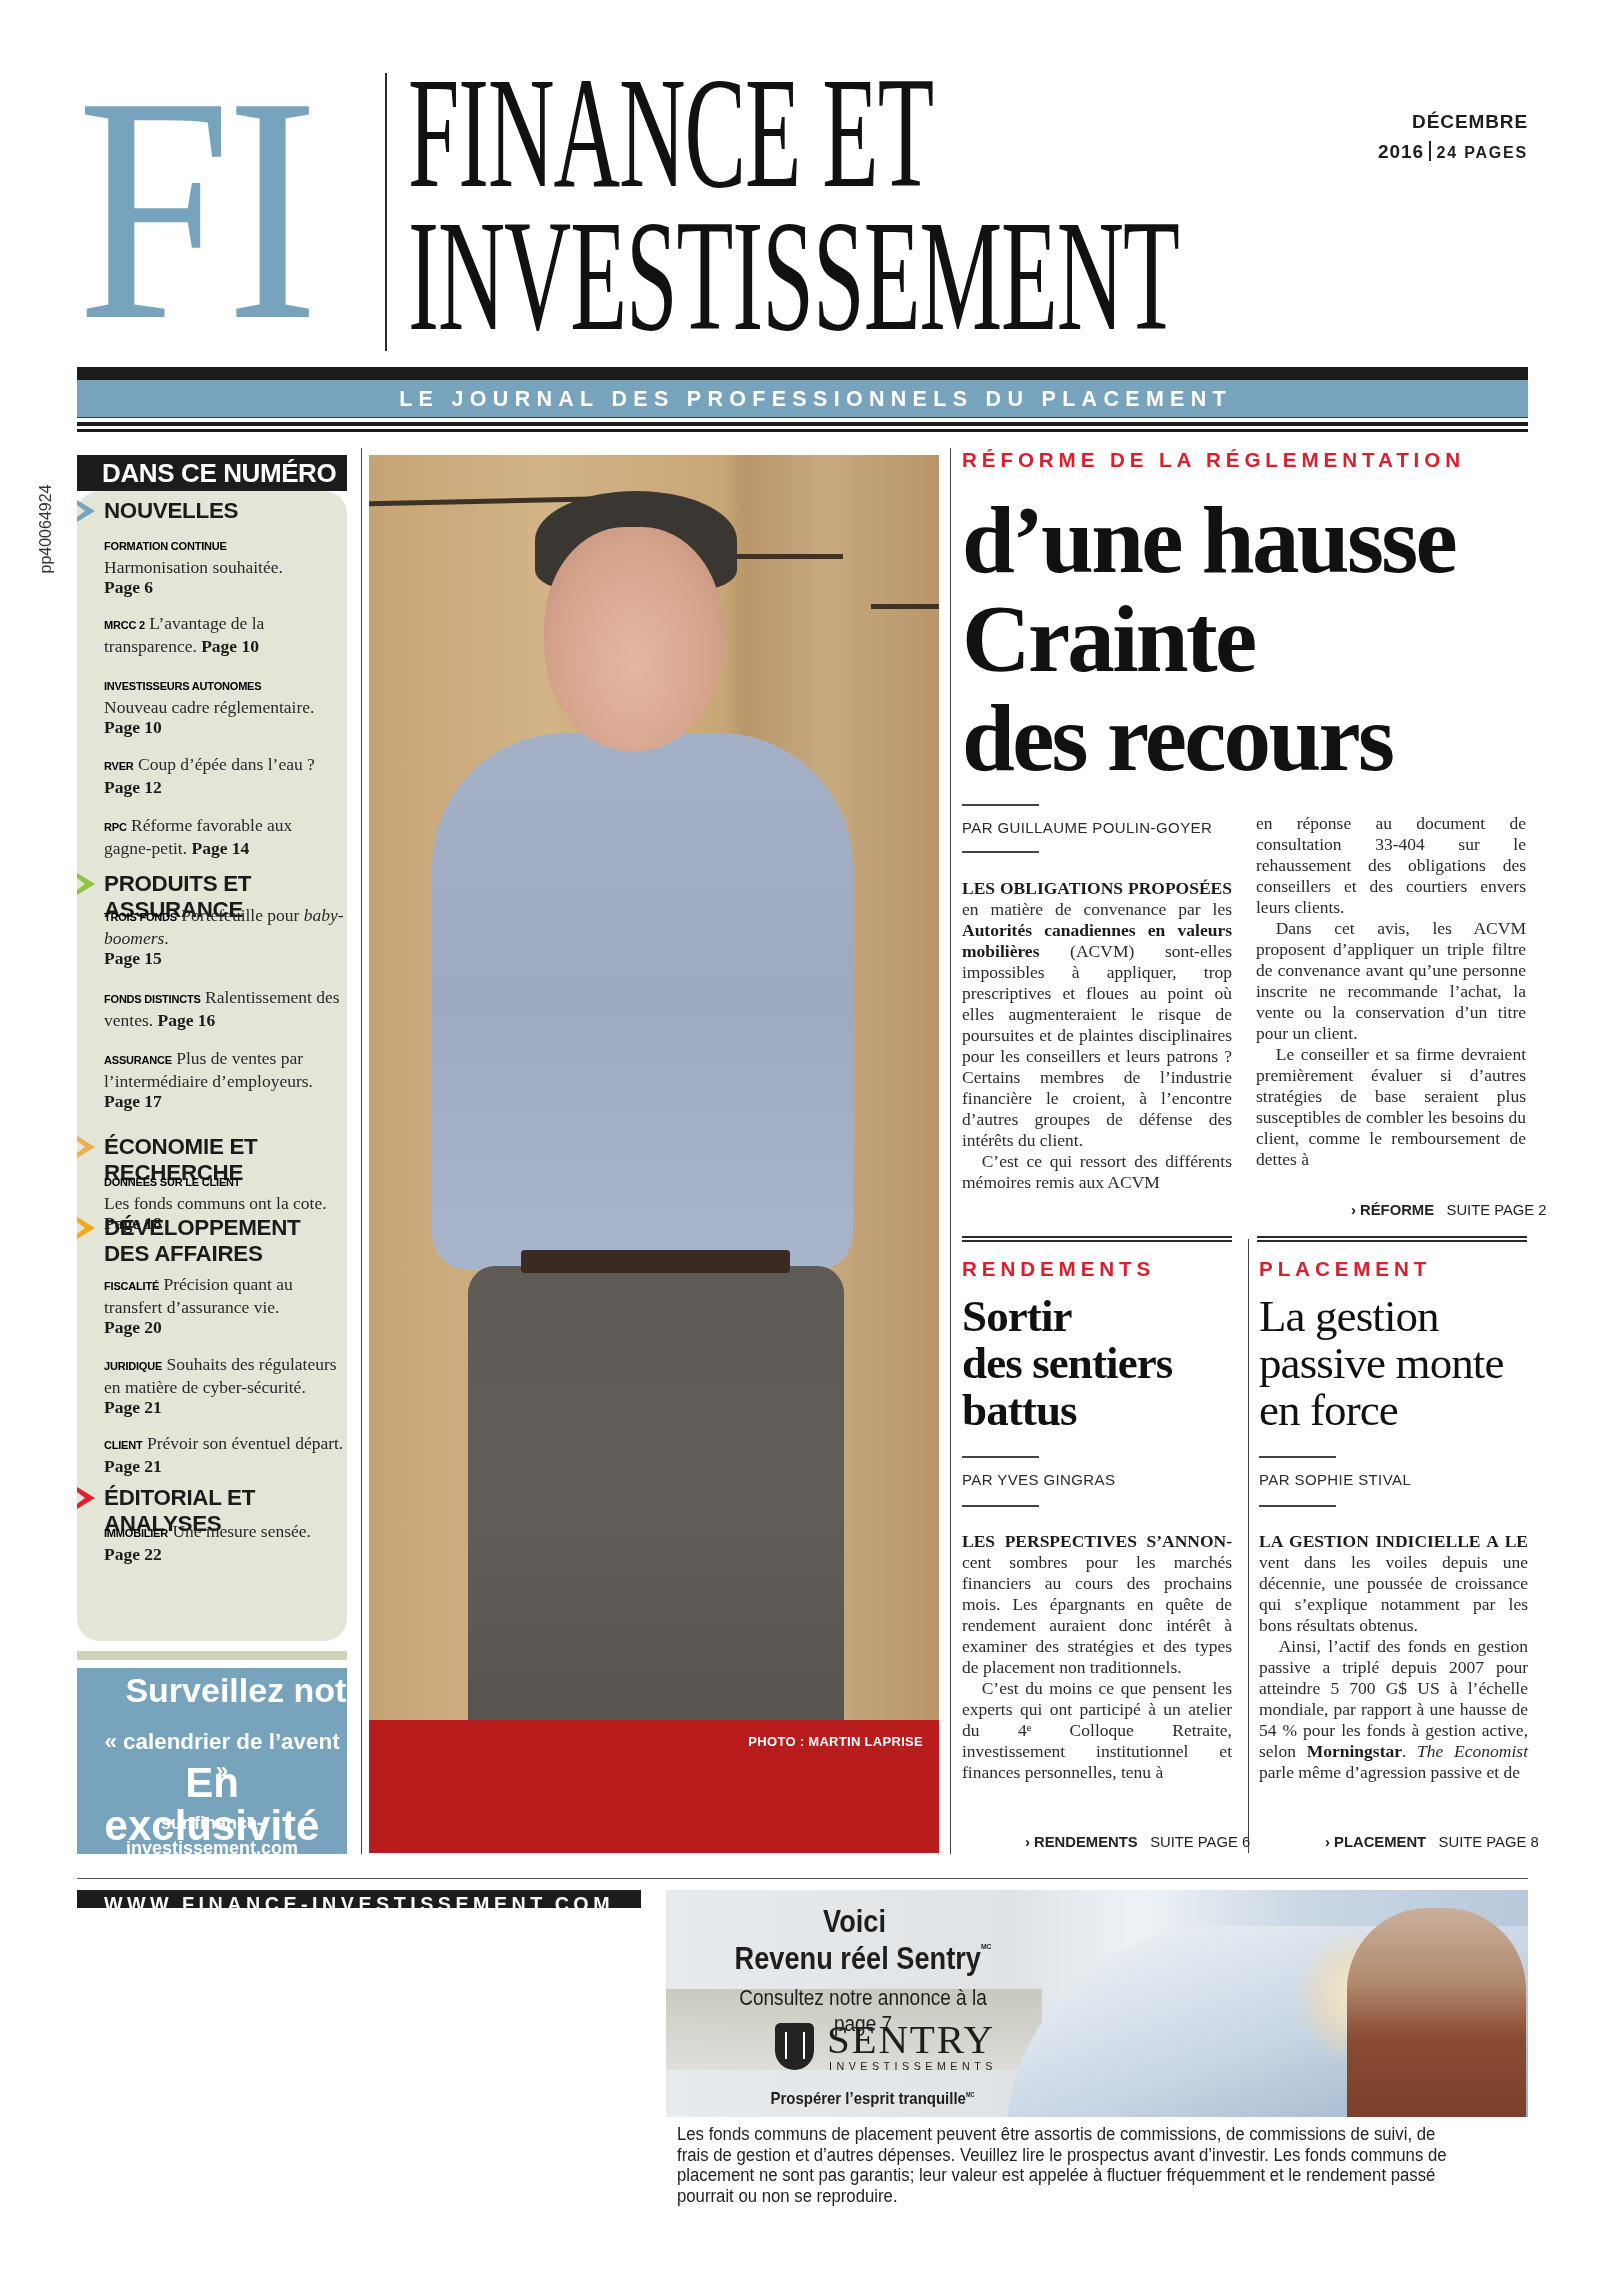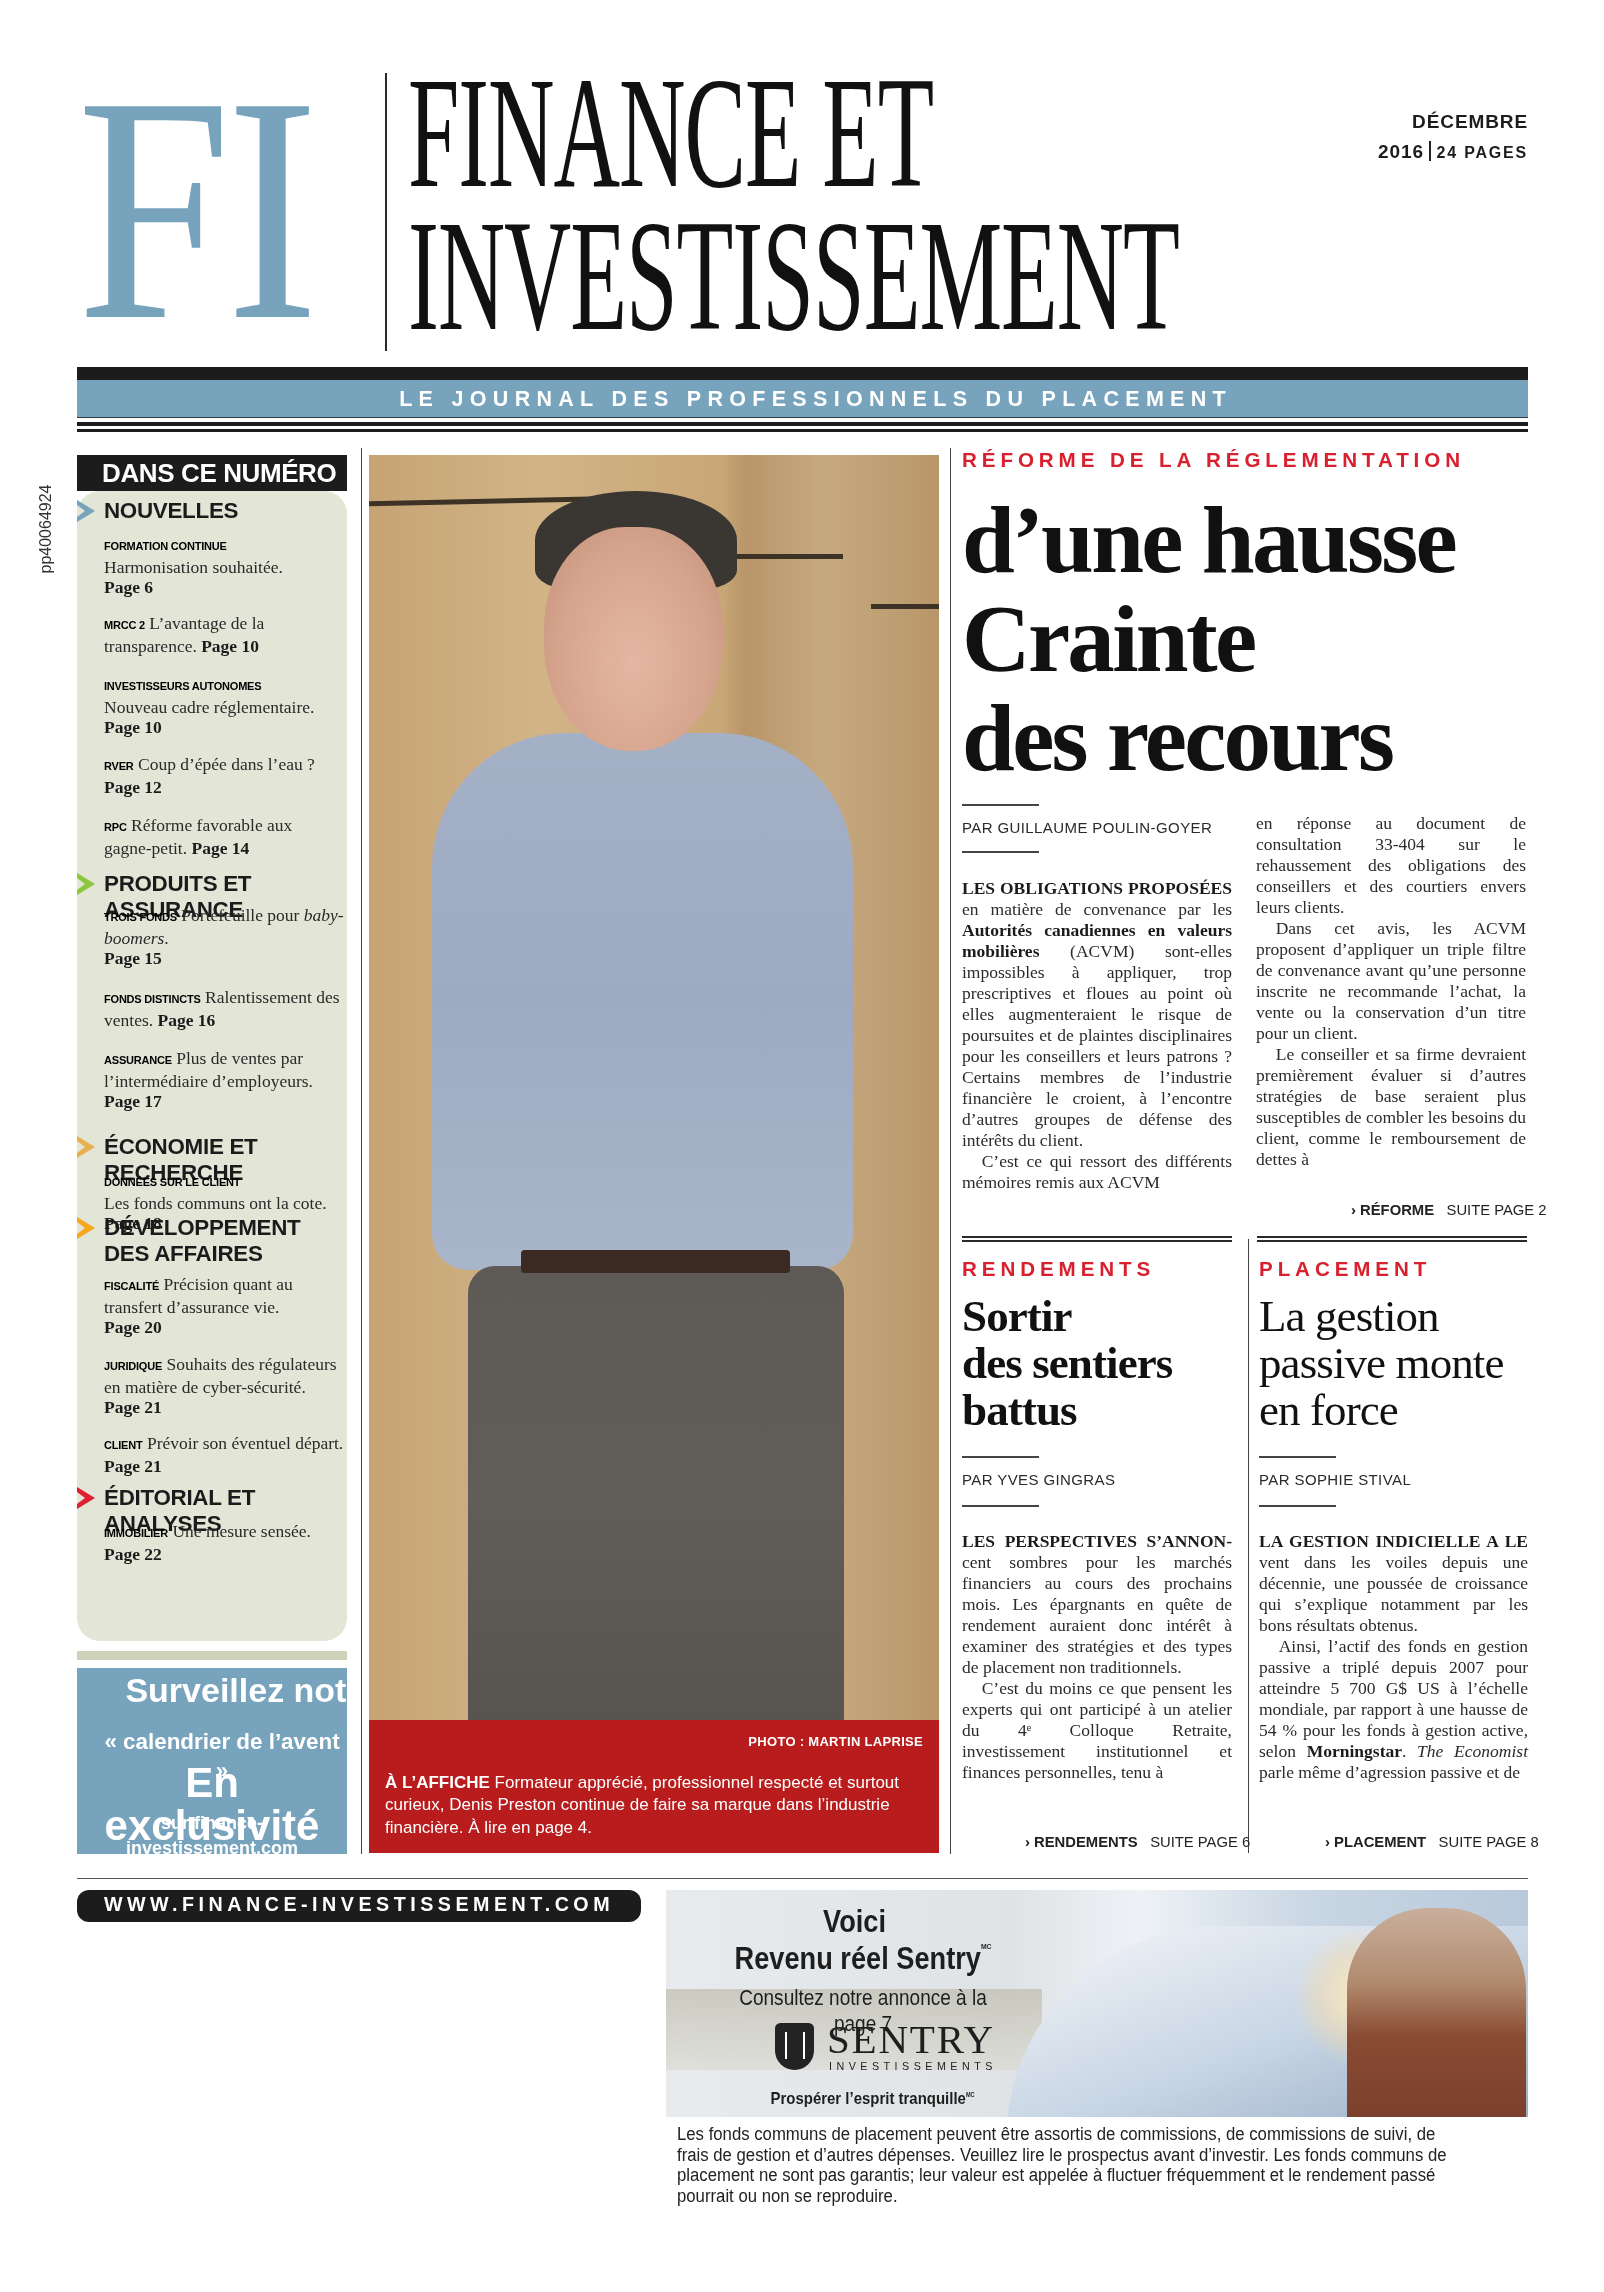"À L’AFFICHE Formateur apprécié," div.caption { html: <div> <b>À L’AFFICHE</b> <span>Formateur apprécié, professionnel respecté et surtout curieux, Denis Preston continue de faire sa marque dans l’industrie financière. À lire en page 4.</span> </div> -> none }
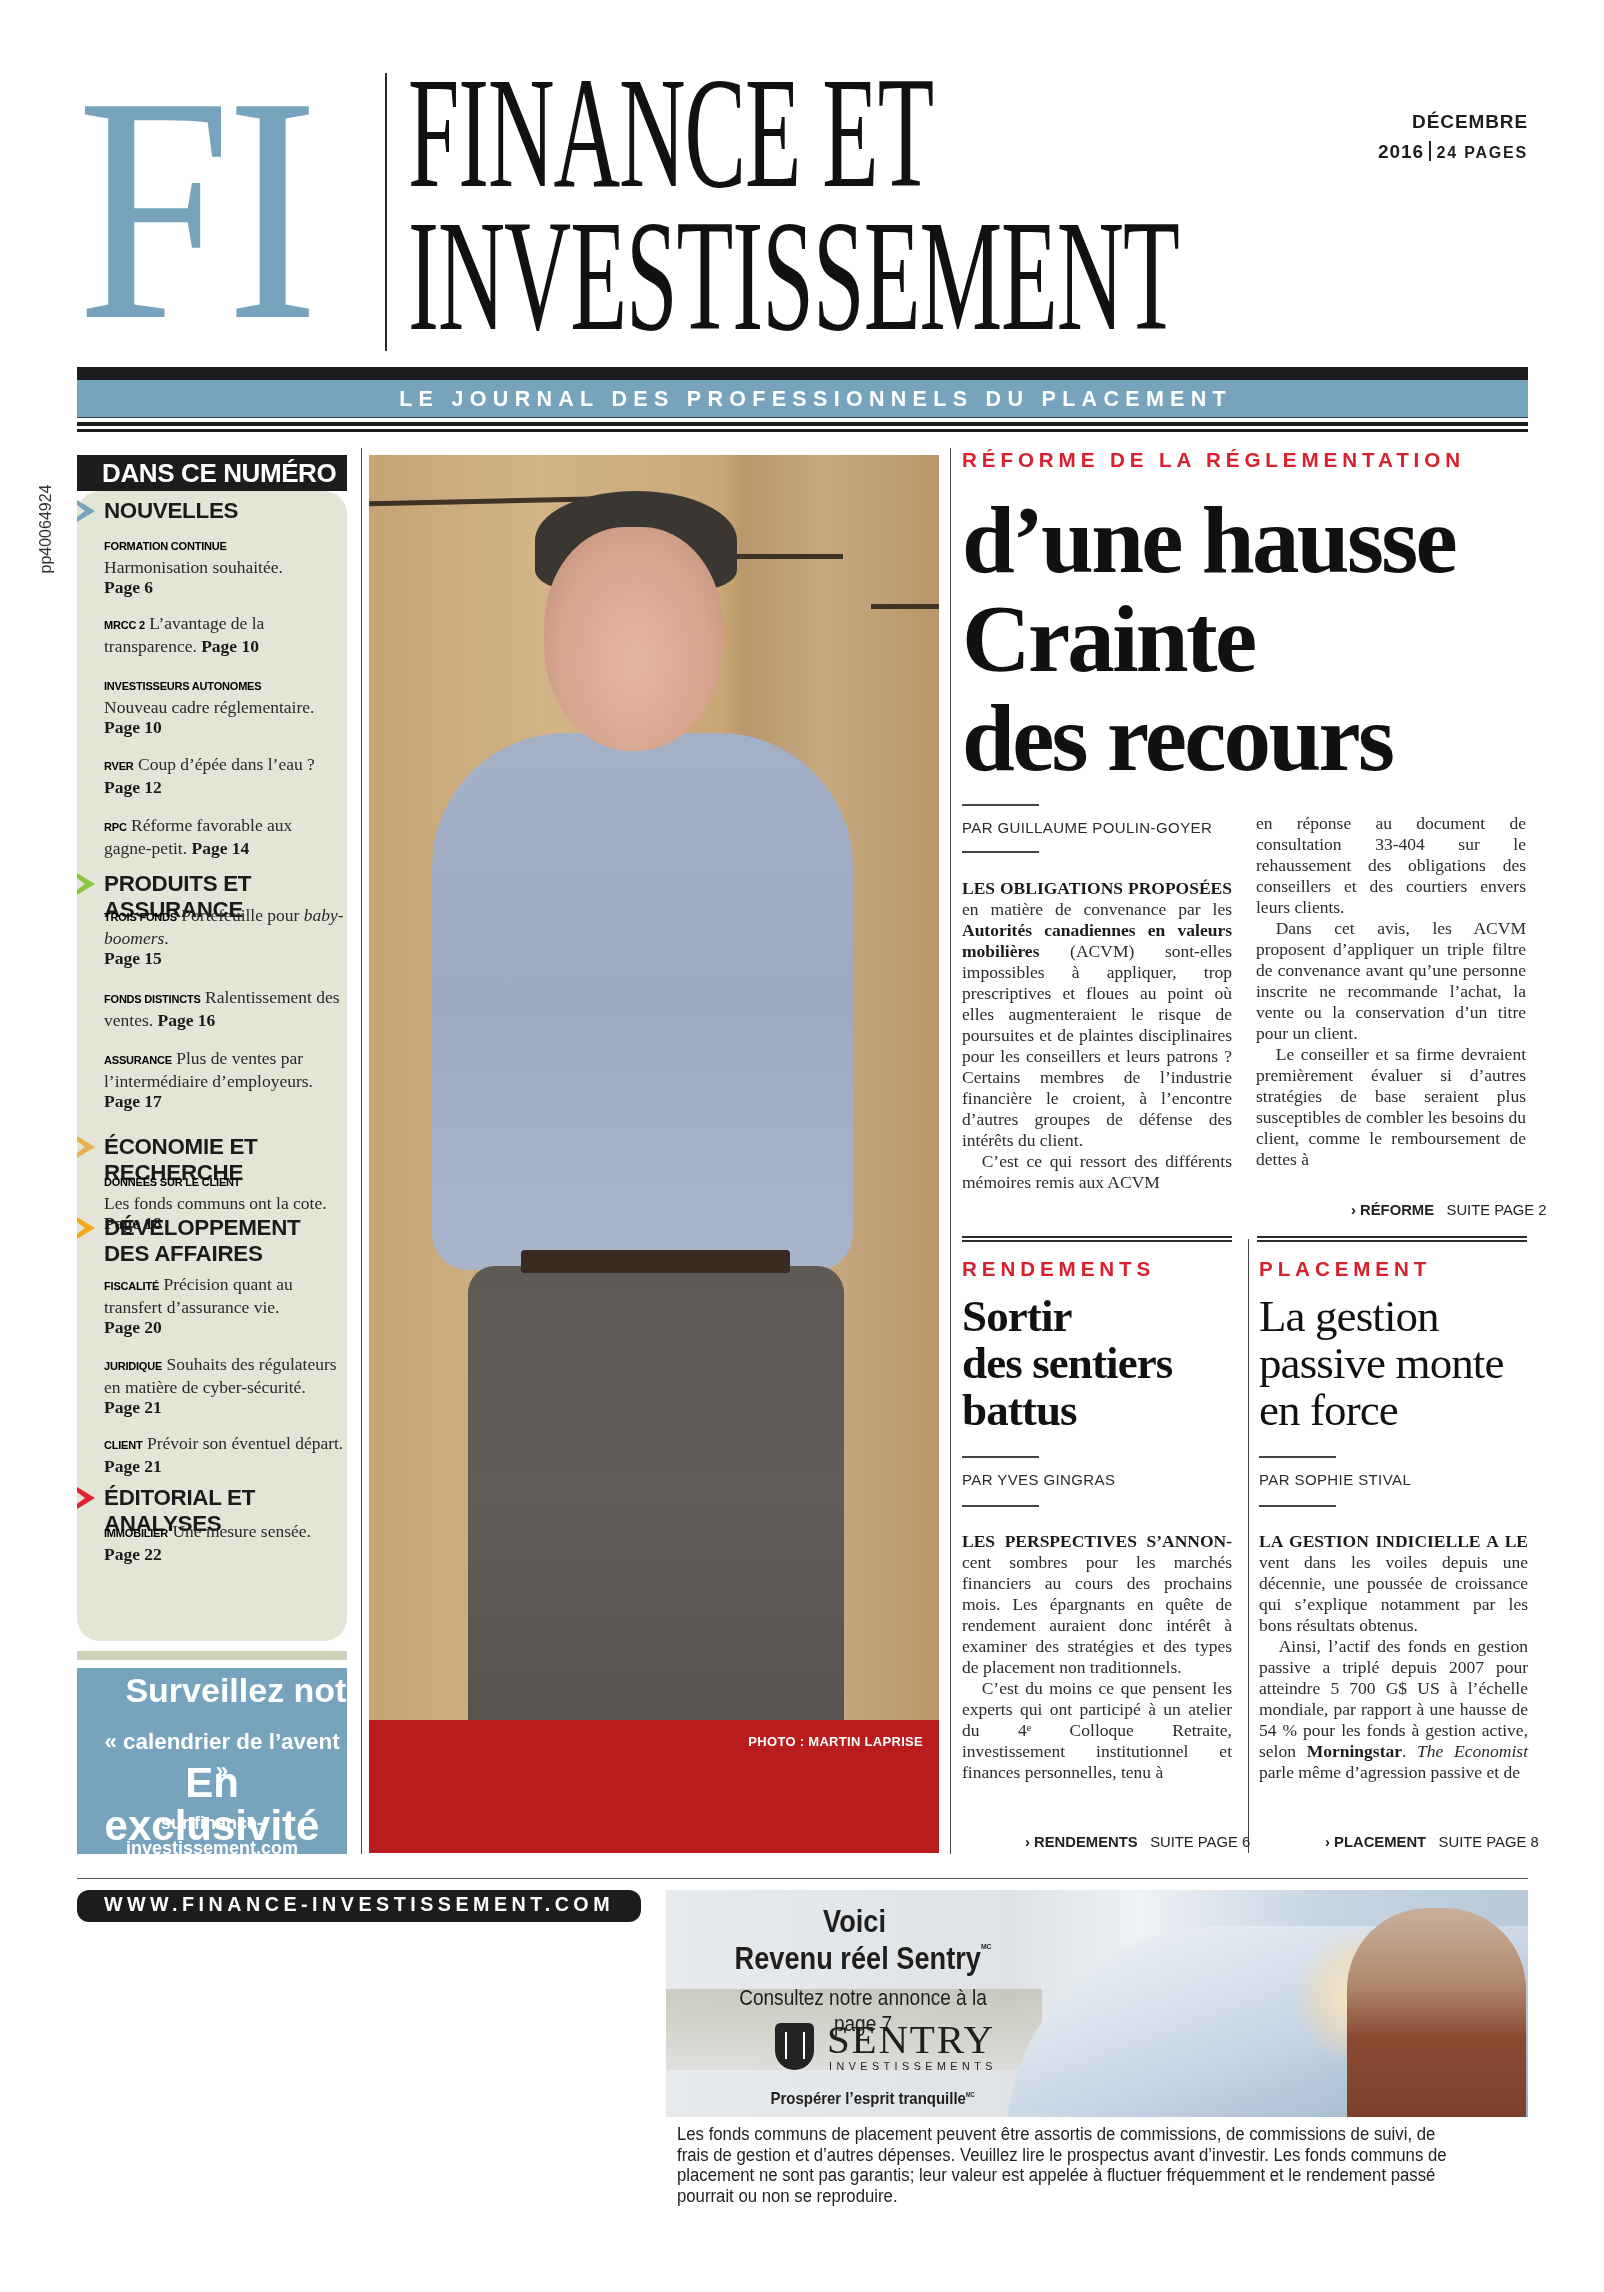"WWW.FINANCE-INVESTISSEMENT.COM" .url-bar { border-radius: 12px -> none; height: 32px -> 18px }
